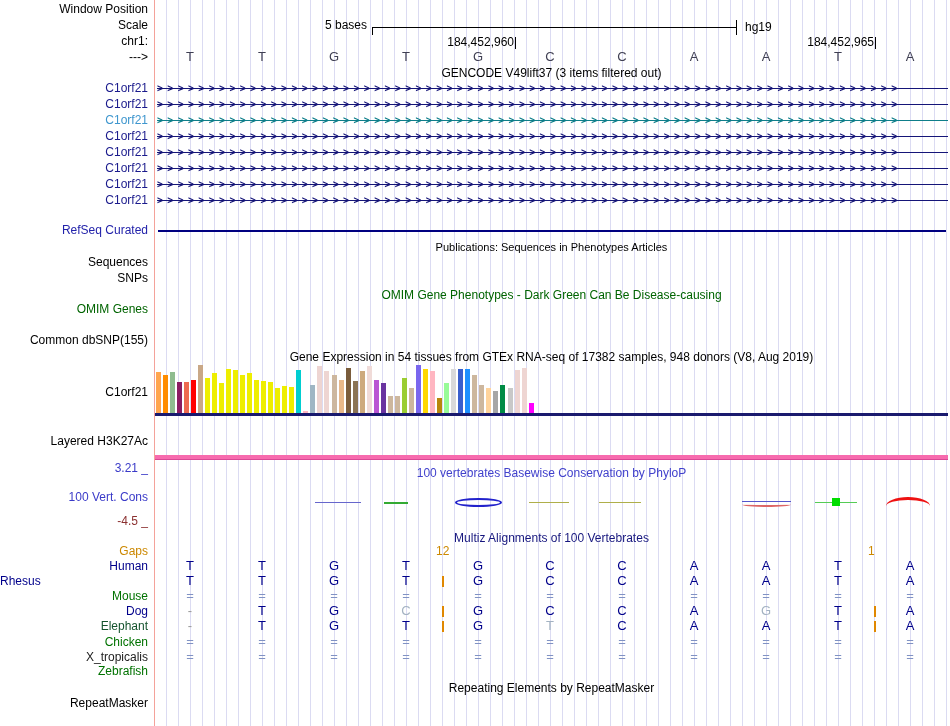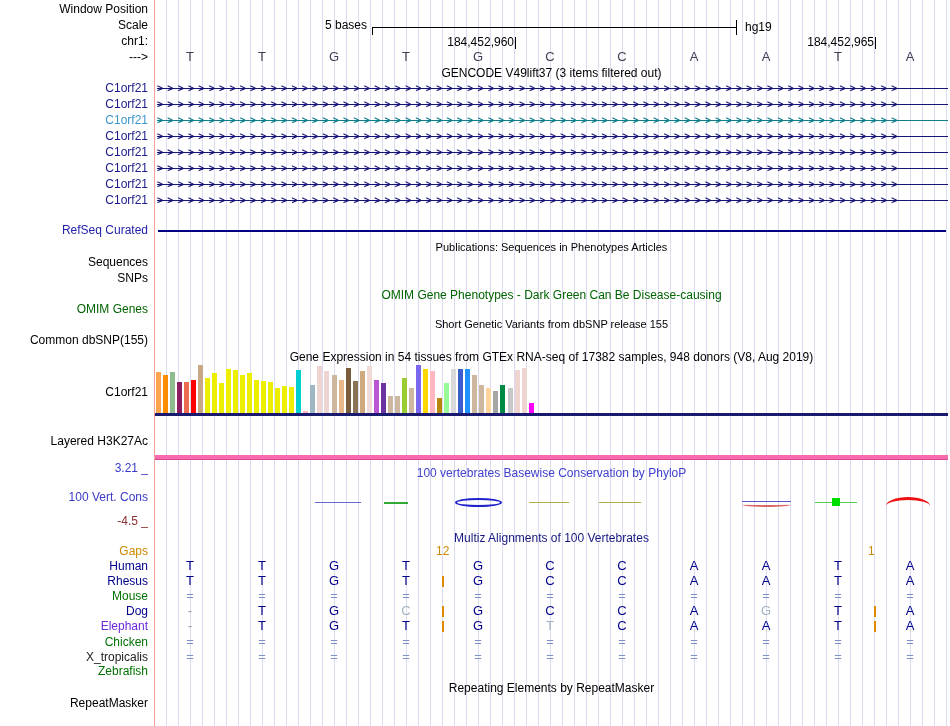"Short Genetic Variants from dbSNP" div.title { html: <div>Short Genetic Variants from dbSNP release 155</div> -> none }
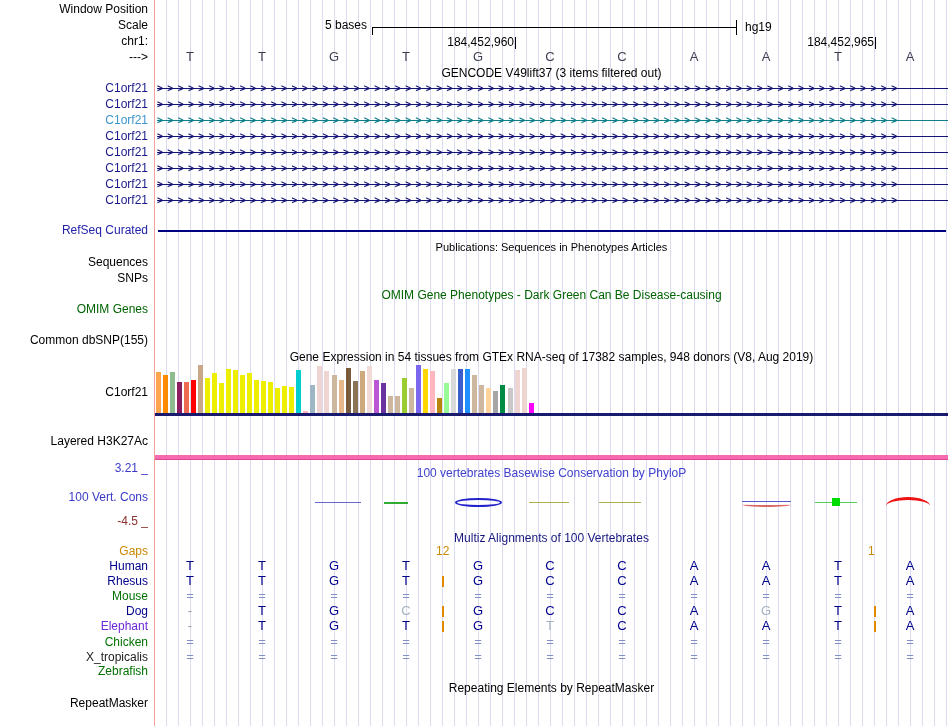"Rhesus" div.abs { text-align: right -> left }
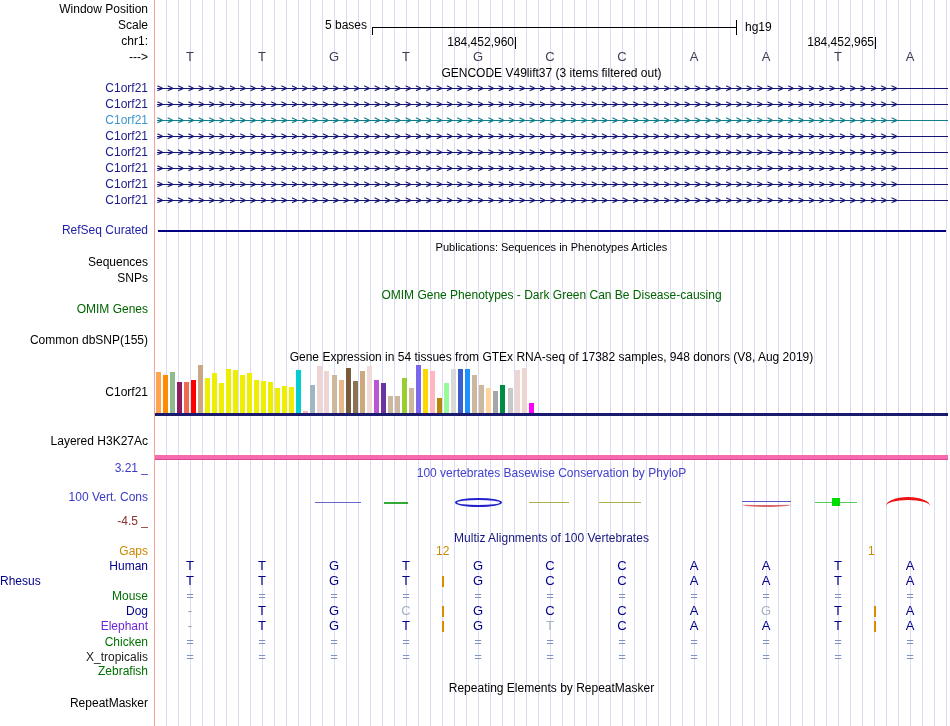"Elephant" div.abs { color: #6d28d9 -> #14532d }
